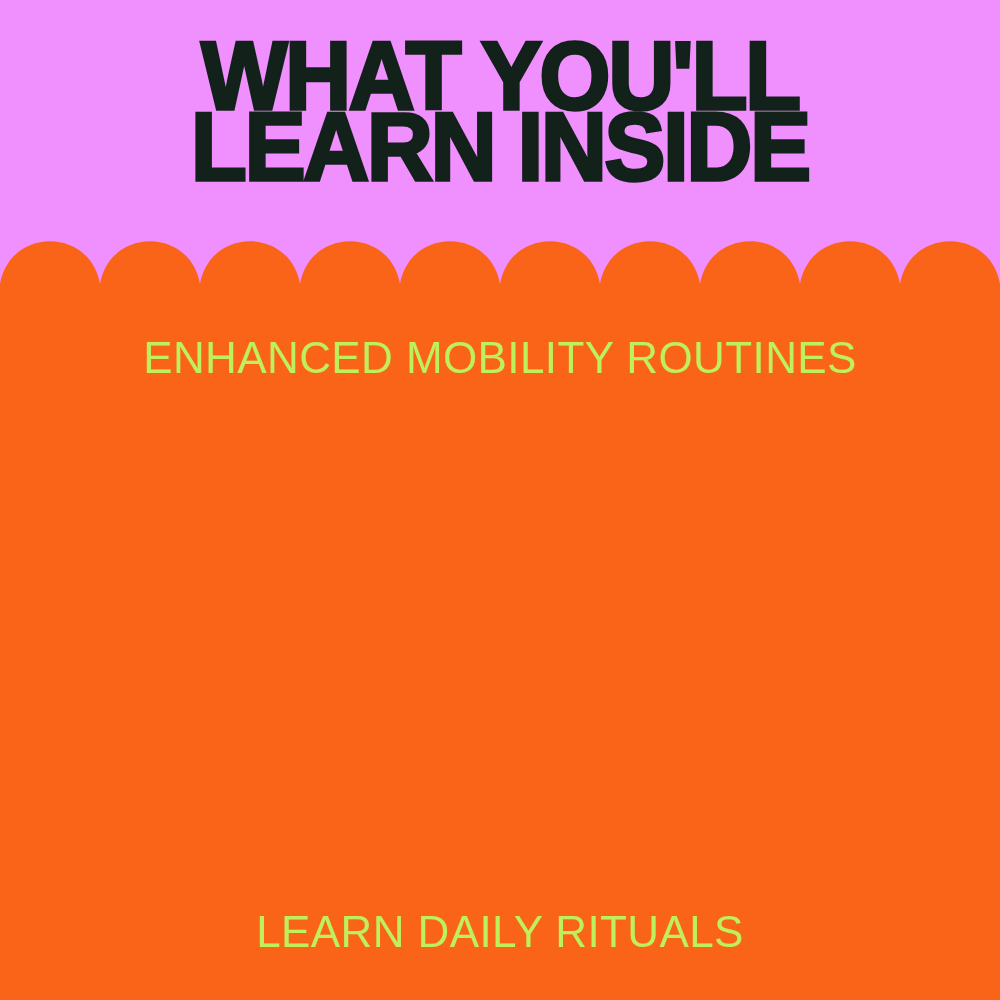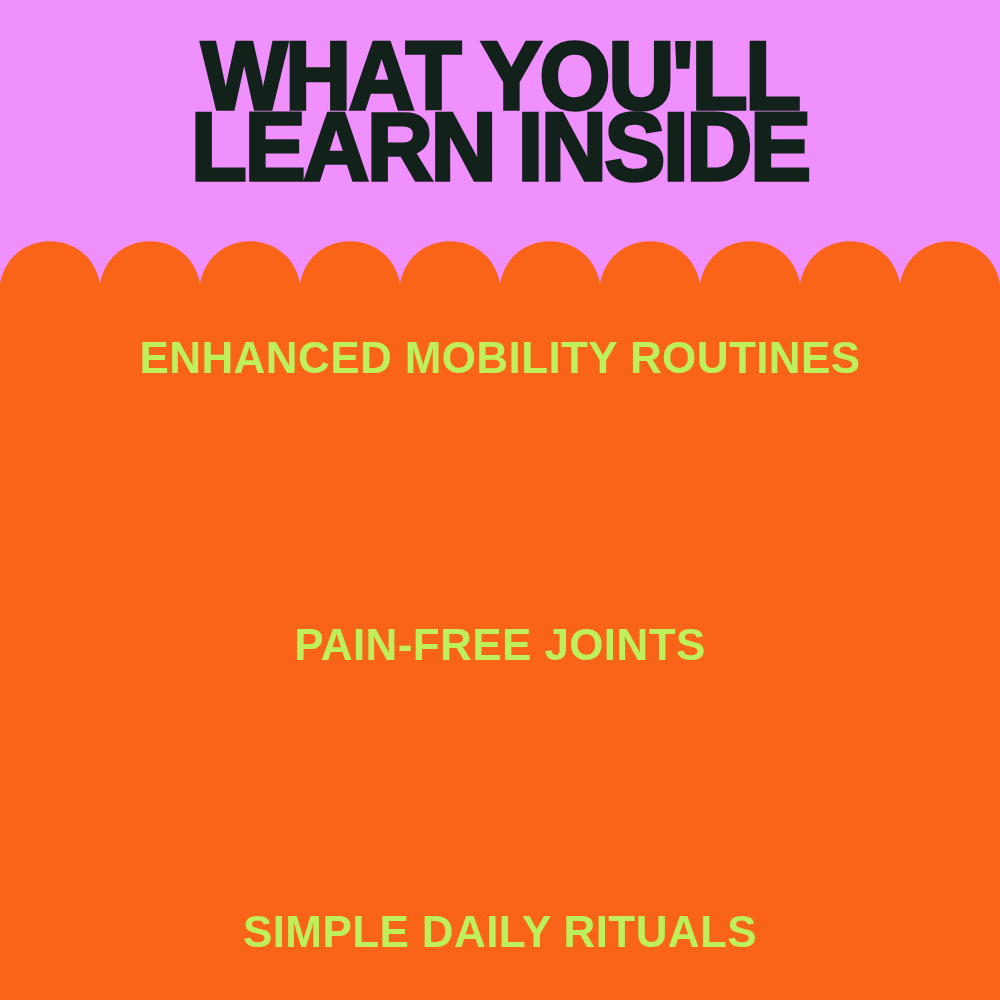"ENHANCED MOBILITY ROUTINES" .benefit-item { font-weight: 700 -> 400 }
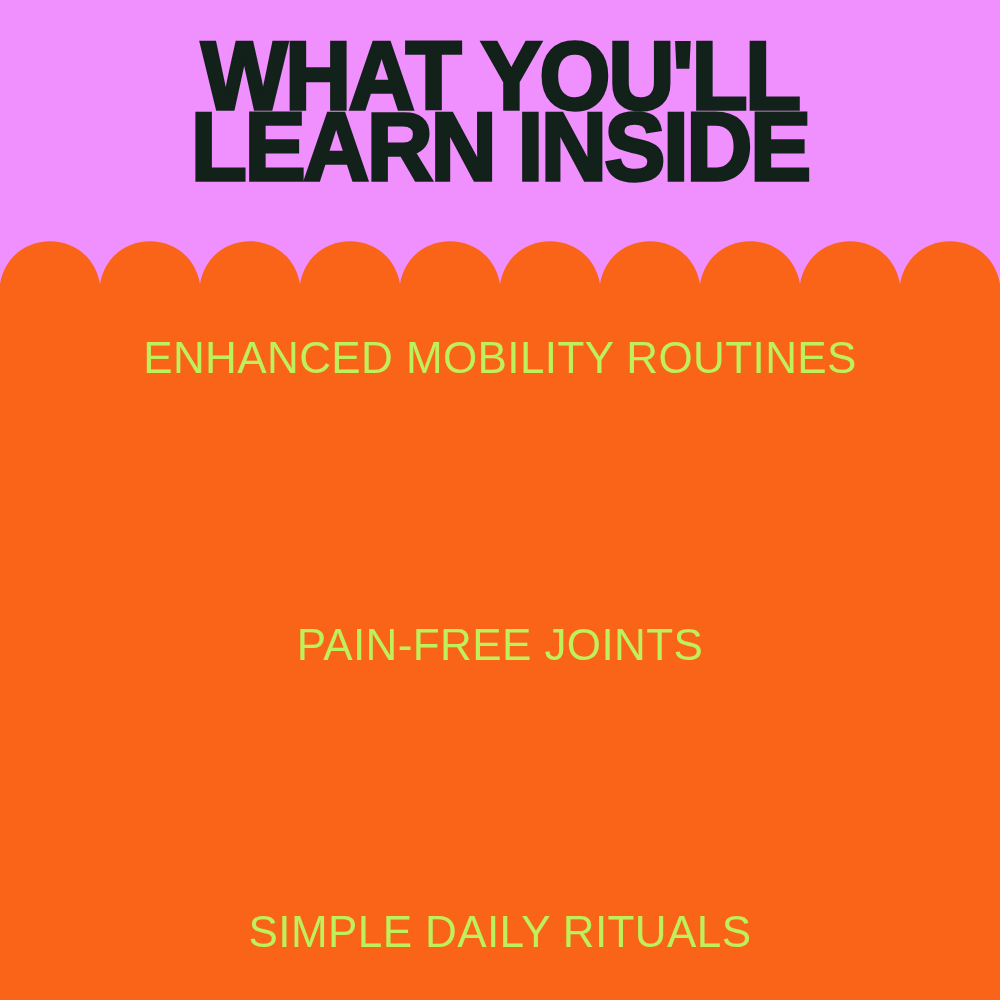"PAIN-FREE JOINTS" div.benefit-item { html: <div>PAIN-FREE JOINTS</div> -> none }
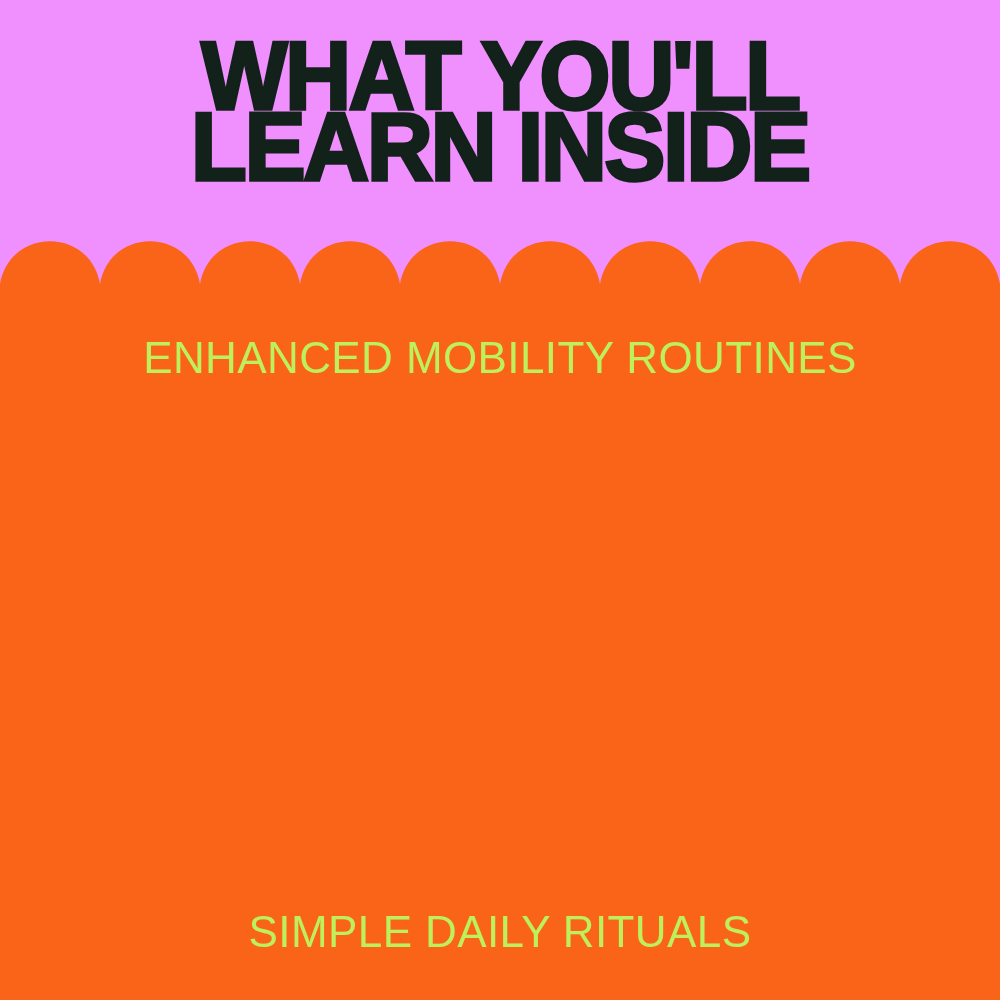"SIMPLE DAILY RITUALS" div.benefit-item { text: SIMPLE -> LEARN }
